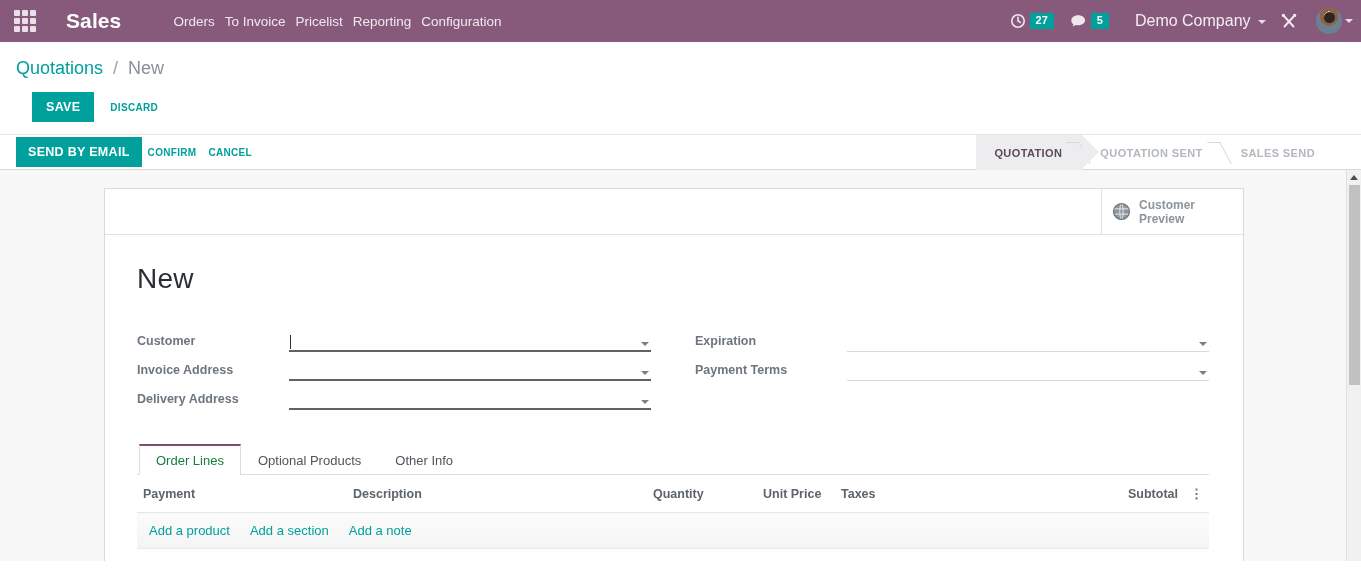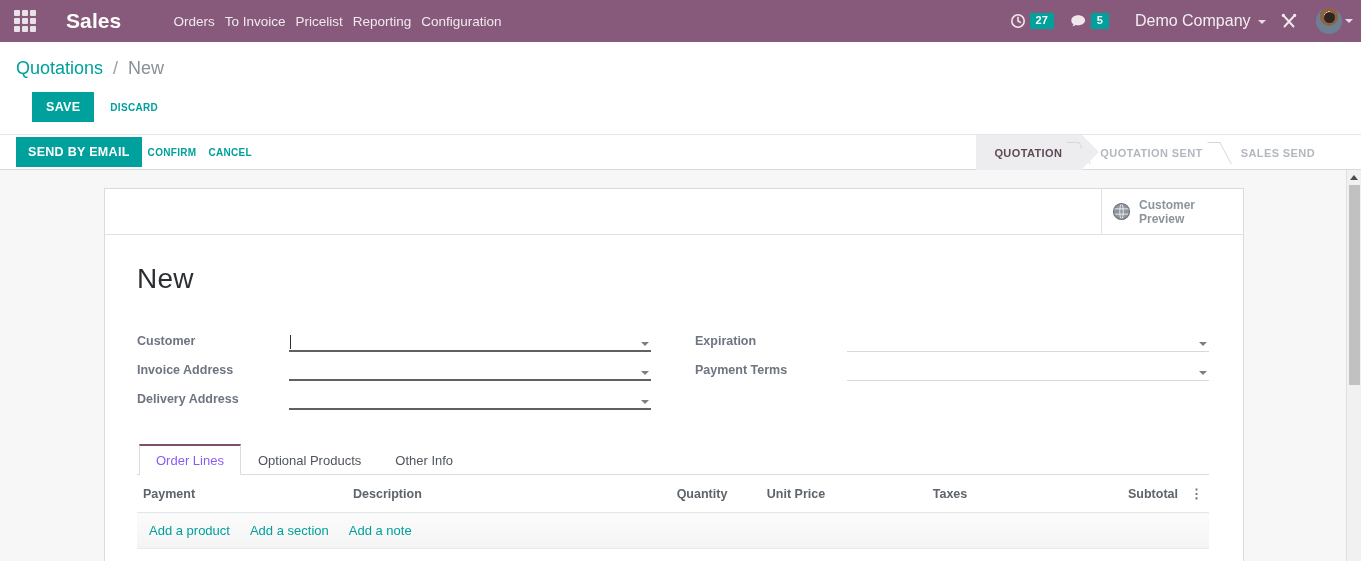"Order Lines" .tab.active { color: #8b5cf6 -> #15803d }
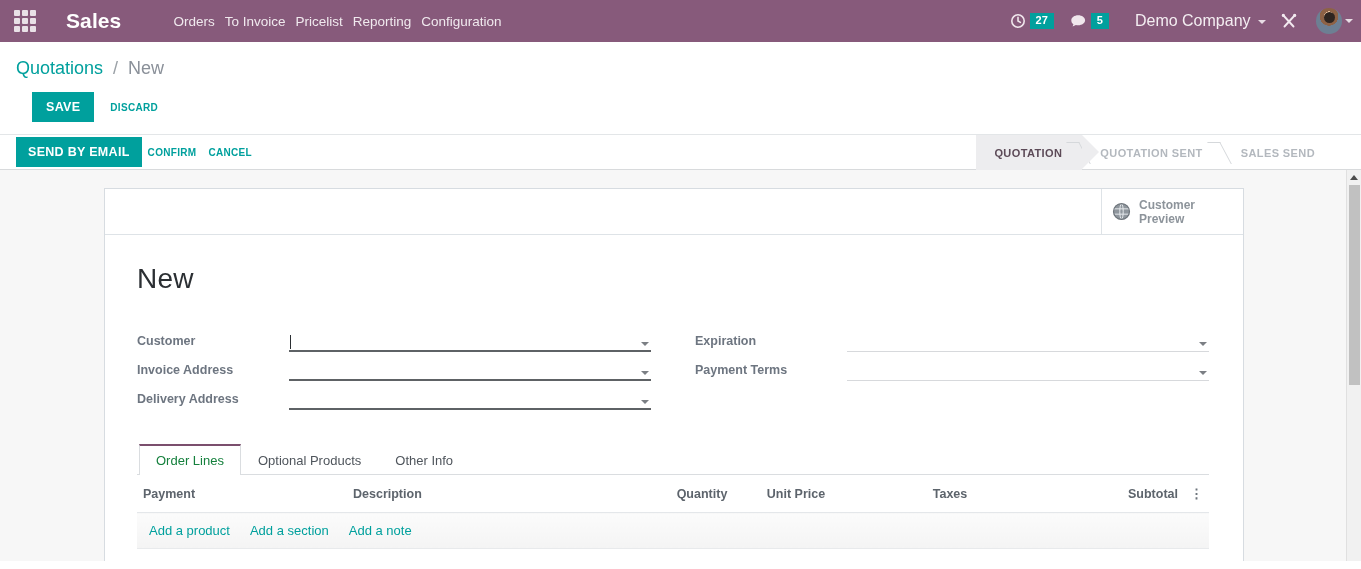"Quantity" .lines-table th.num { text-align: center -> left }
